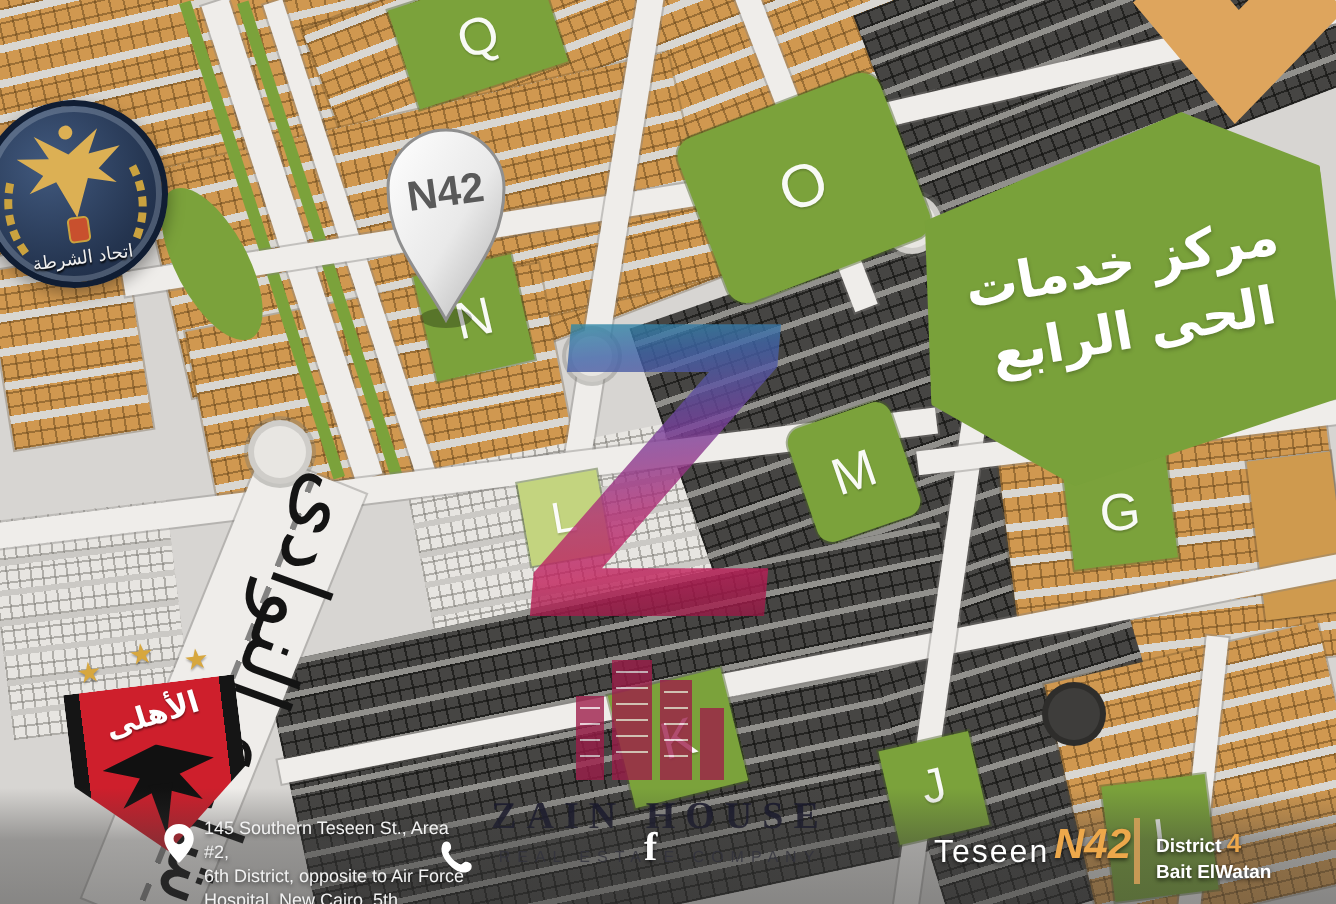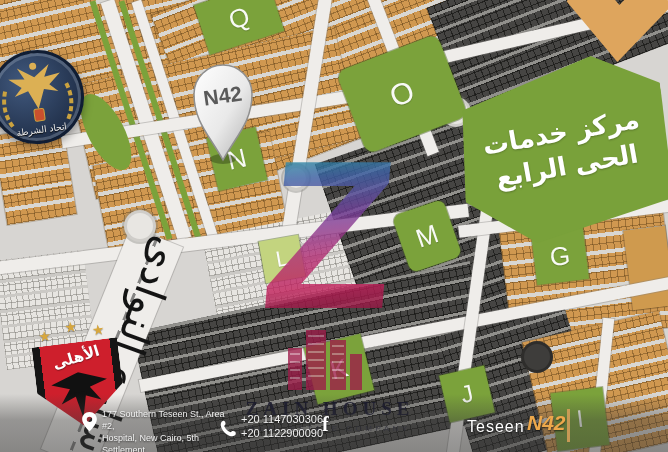"177 Southern Teseen St., Area" div { text: 177 -> 145 }
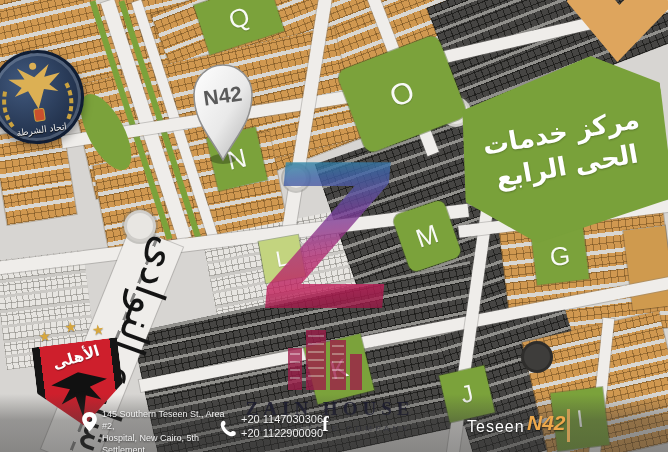"+20 1147030306" div.f-phones { html: <div> <div>+20 1147030306</div> <div>+20 1122900090</div> </div> -> none }
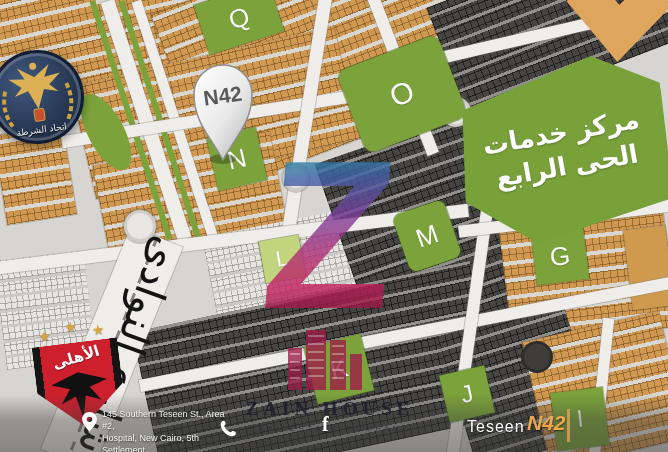"District 4" div.f-district { html: none -> <div> <div><span>District</span> <span>4</span></div> <div>Bait ElWatan</div> </div> }
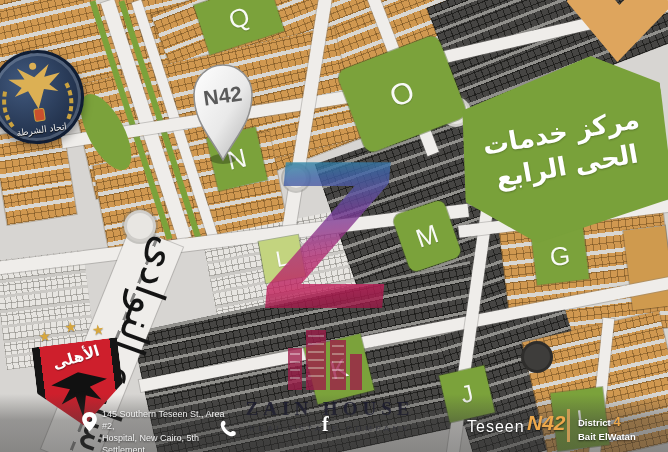"6th District, opposite to Air" div { html: none -> <div>6th District, opposite to Air Force</div> }
